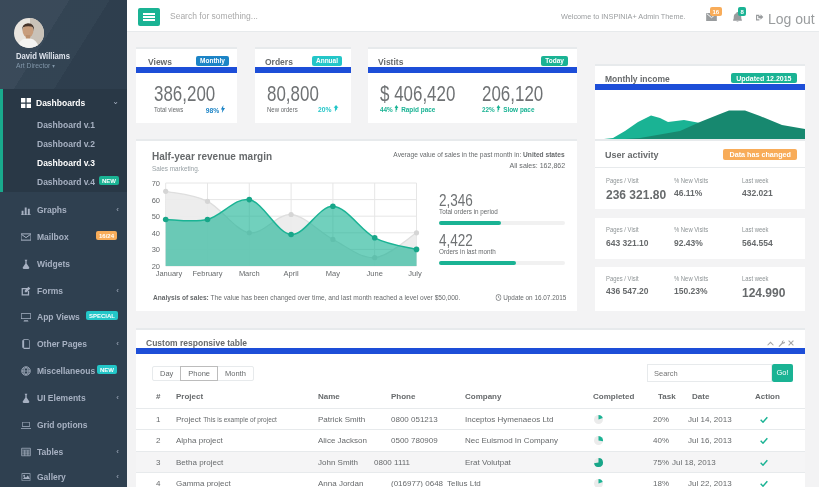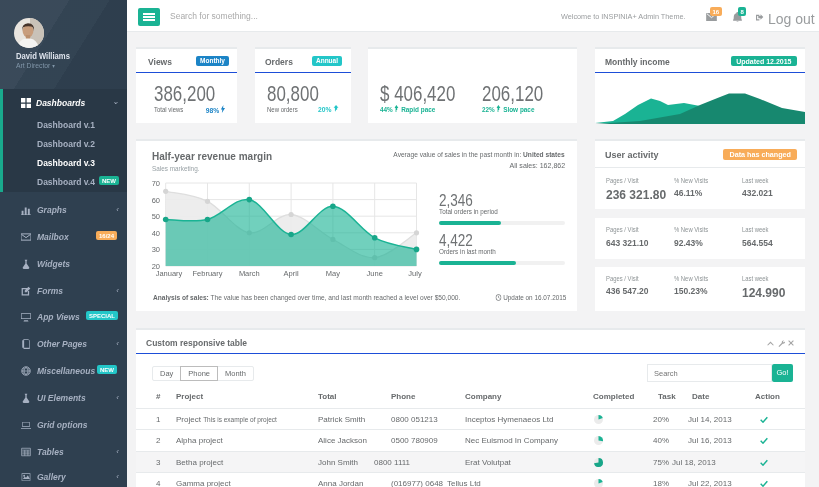"Views" .ihead { border-bottom: 1px solid #1d4ed8 -> 6px solid #1d4ed8 }
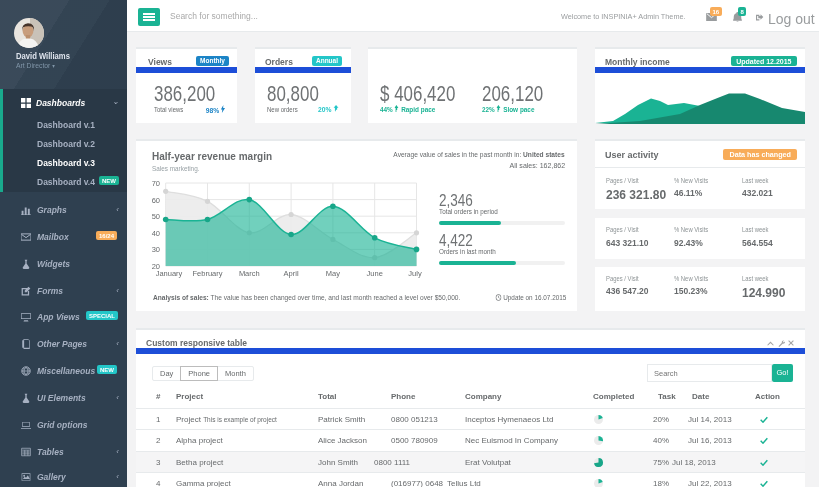"Vistits" div.ihead { html: none -> <div> <span>Vistits</span> <span>Today</span> </div> }
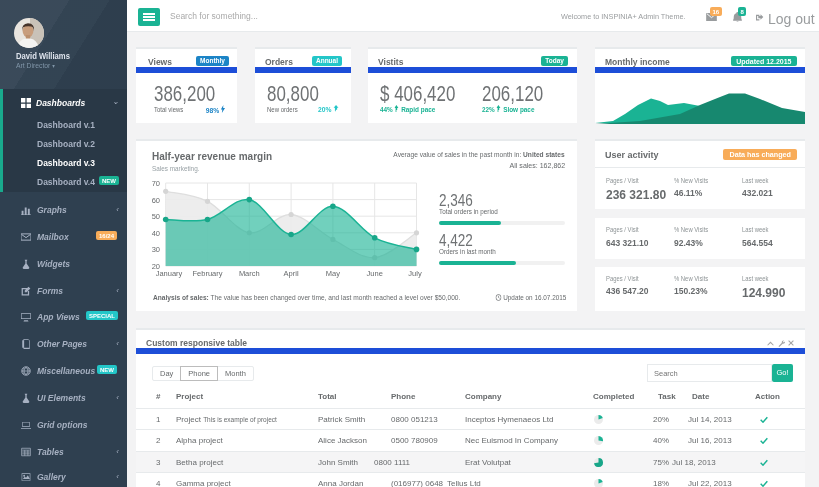"Monthly income" div.ibox { top: 47px -> 64px }
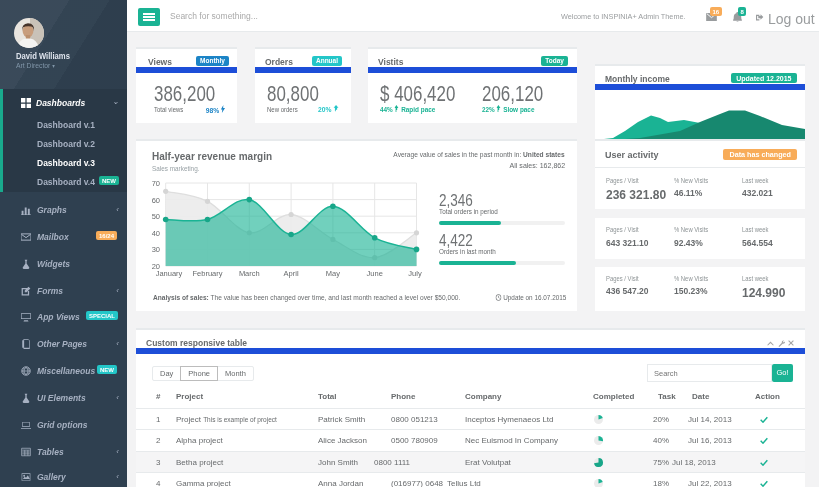"Dashboards" .navitem { font-style: italic -> none }
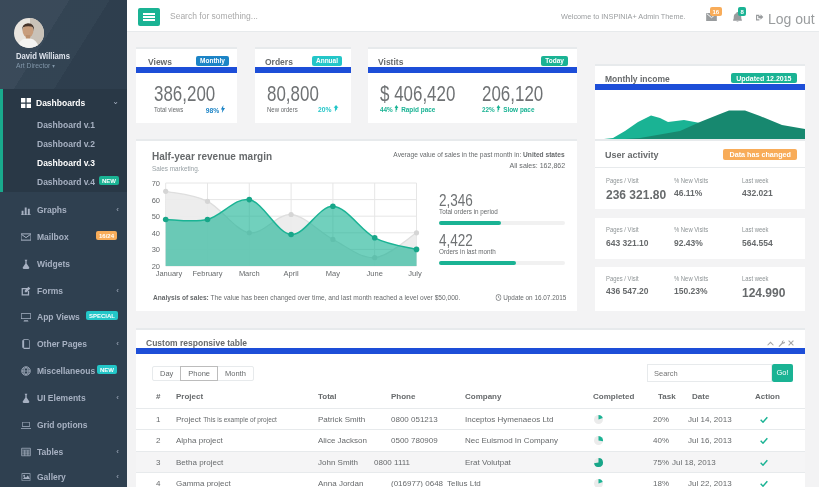"Total" span { text: Total -> Name }
